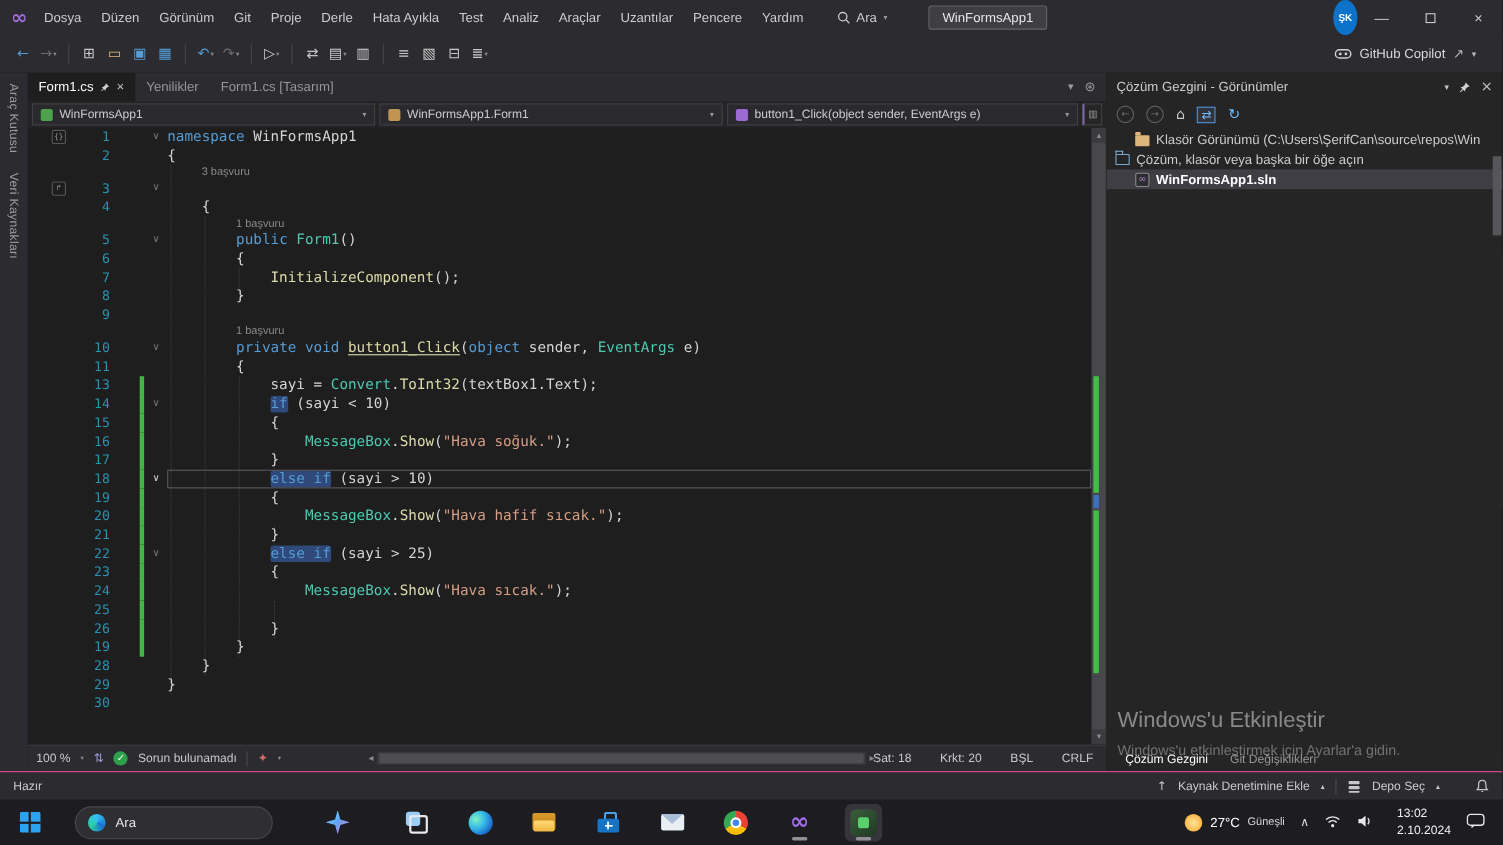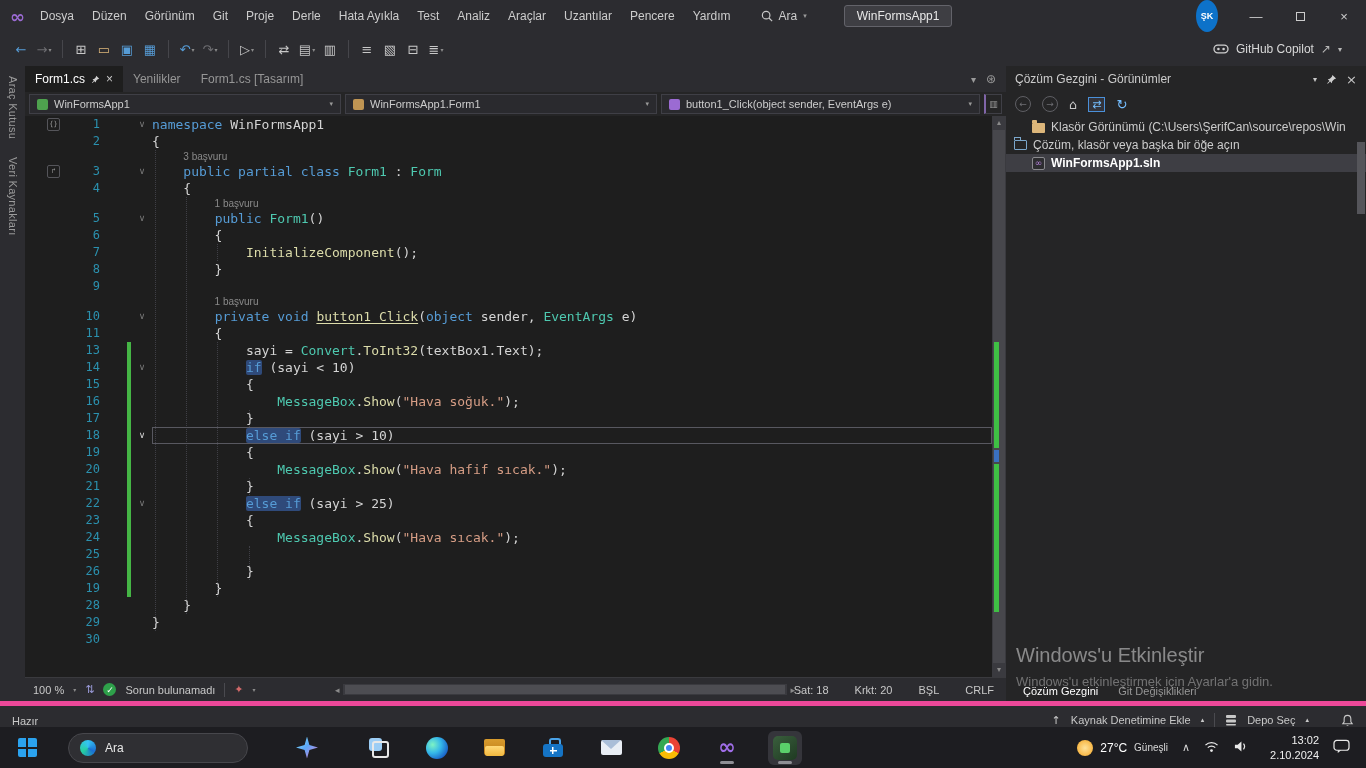"ŞK" .avatar { margin-right: 16px -> none }
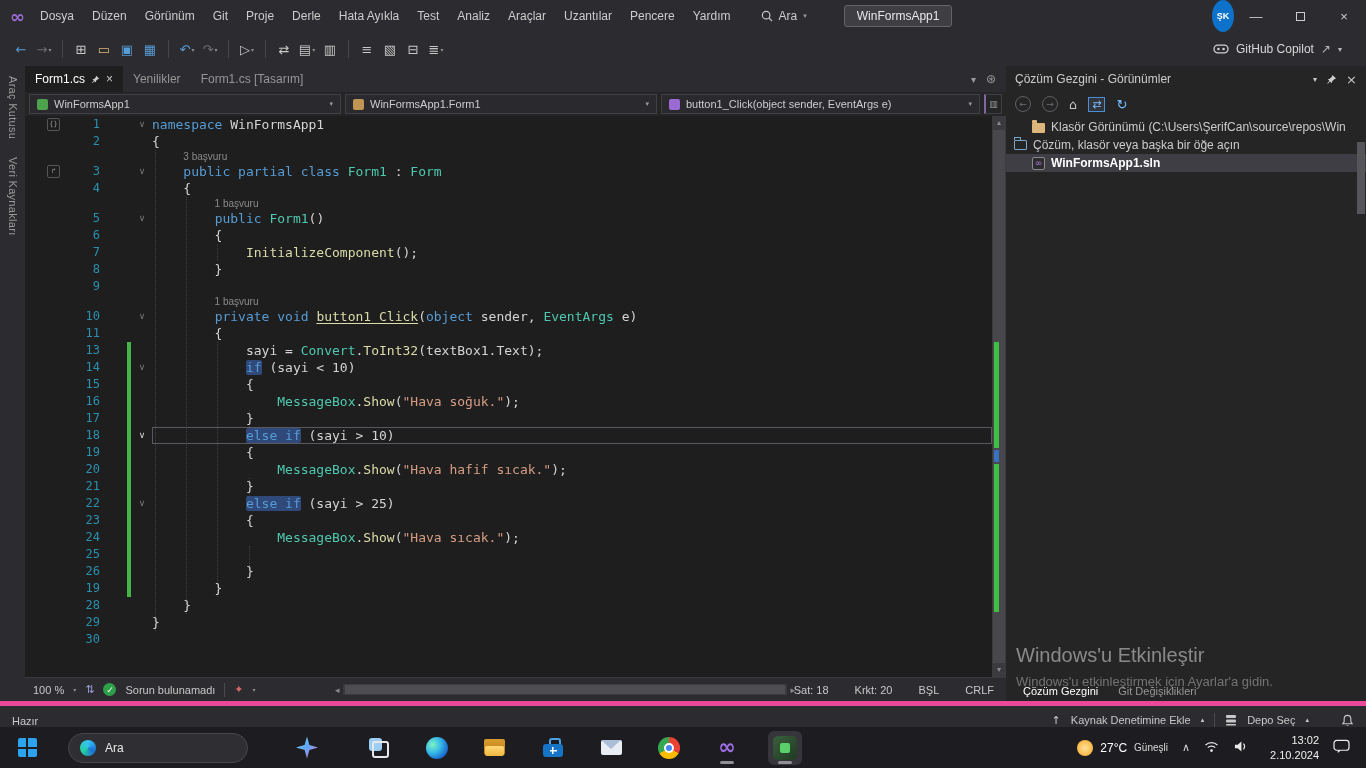"public partial class Form1 :" div.cell-text { html: <div><span> </span><span>public partial class </span><span>Form1</span><span> : </span><span>Form</span></div> -> none }
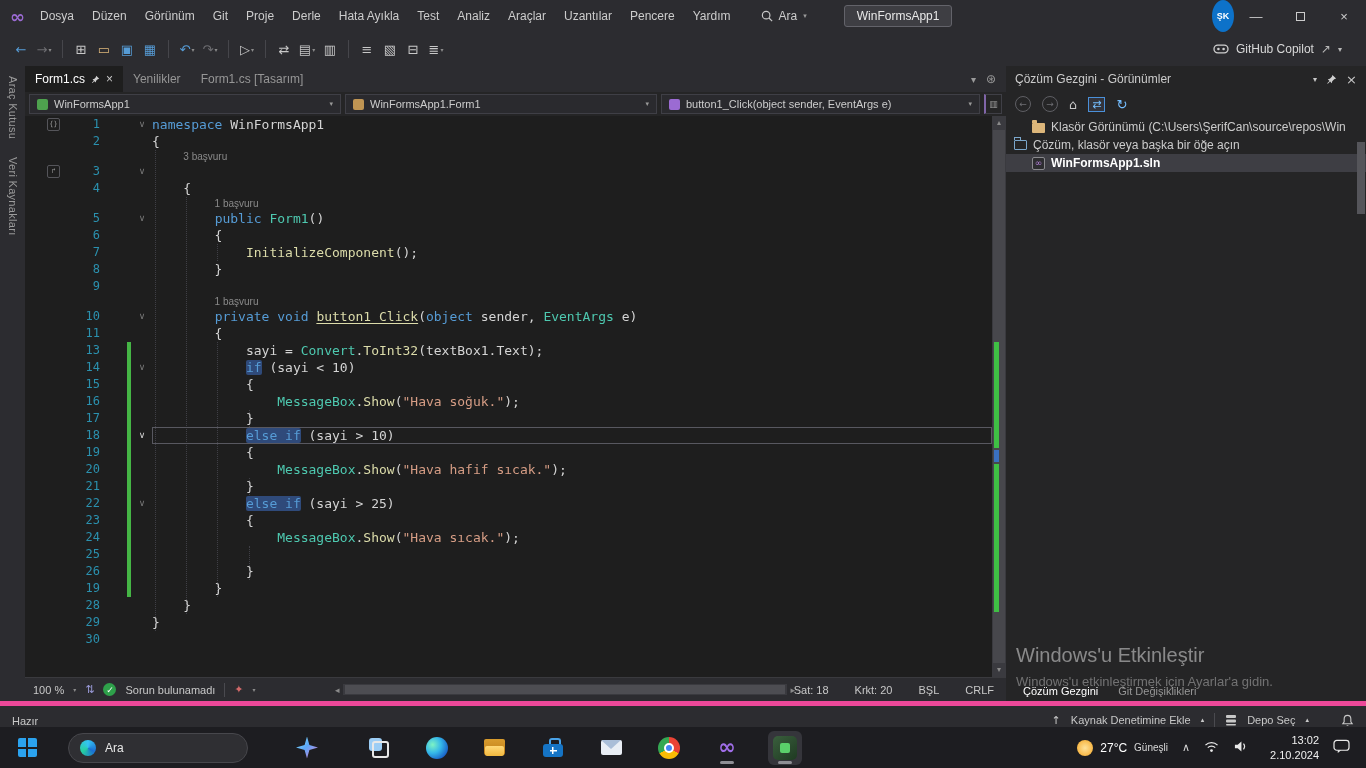"Hazır" .statusbar { align-items: flex-end -> center; border-top: 5px solid #ec4899 -> 1px solid #ec4899 }
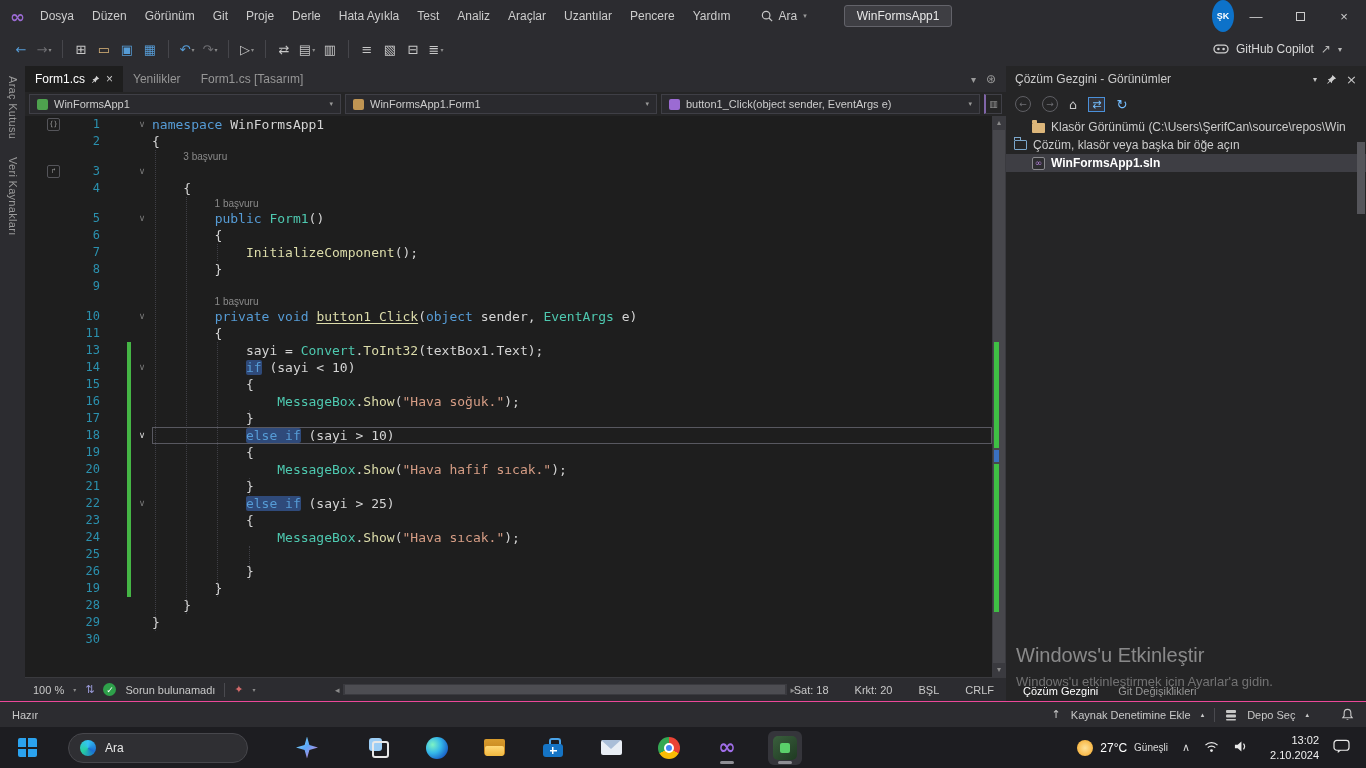"13:02" .tb-clock { text-align: right -> none }
